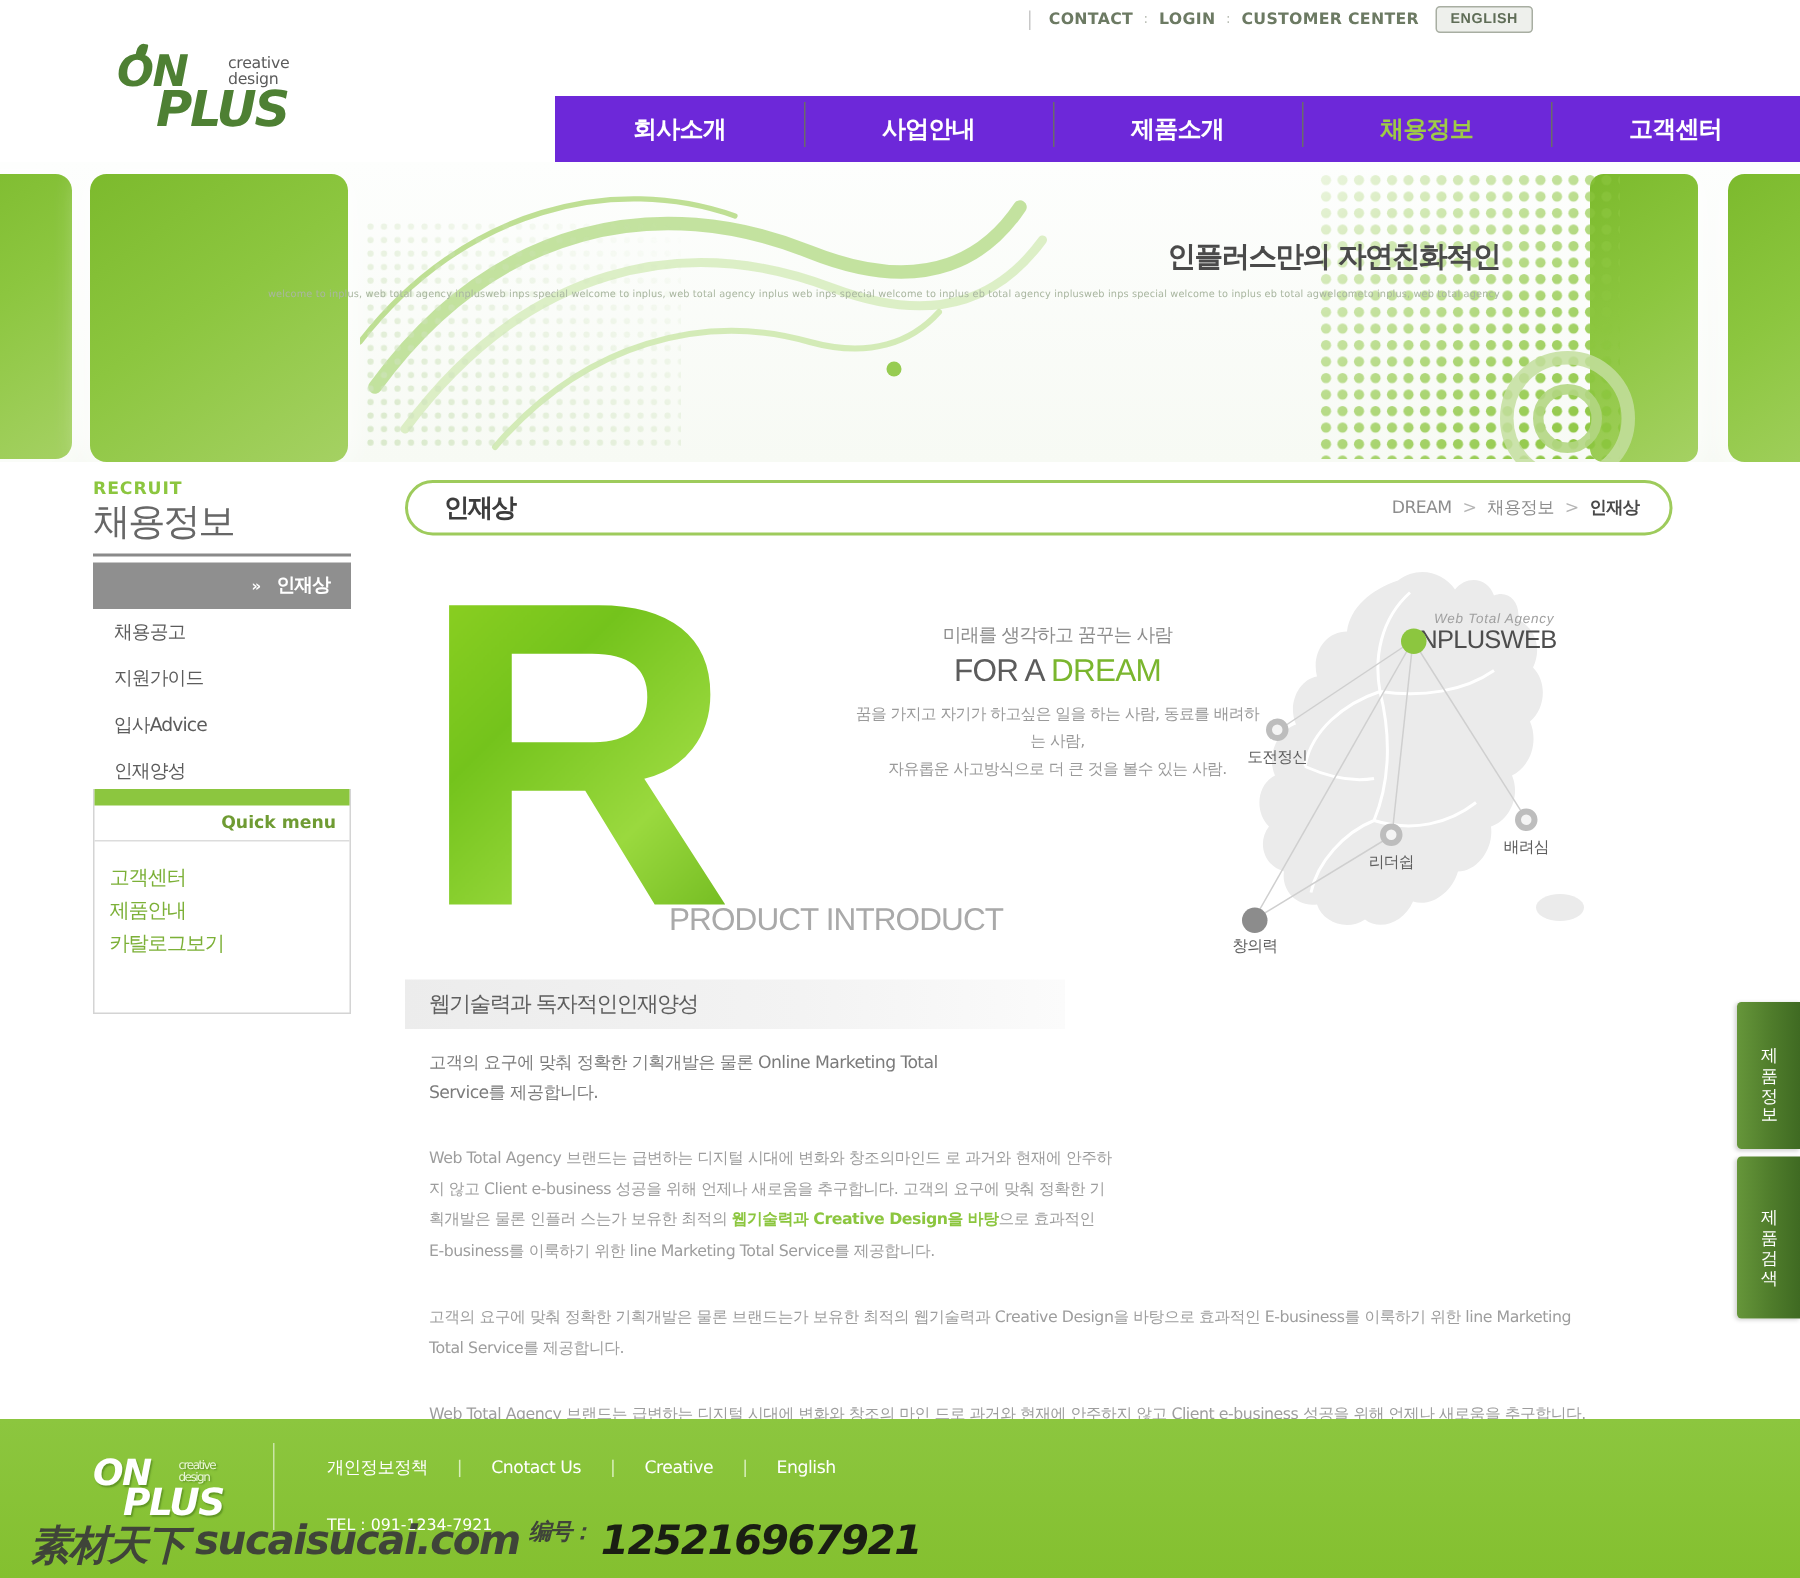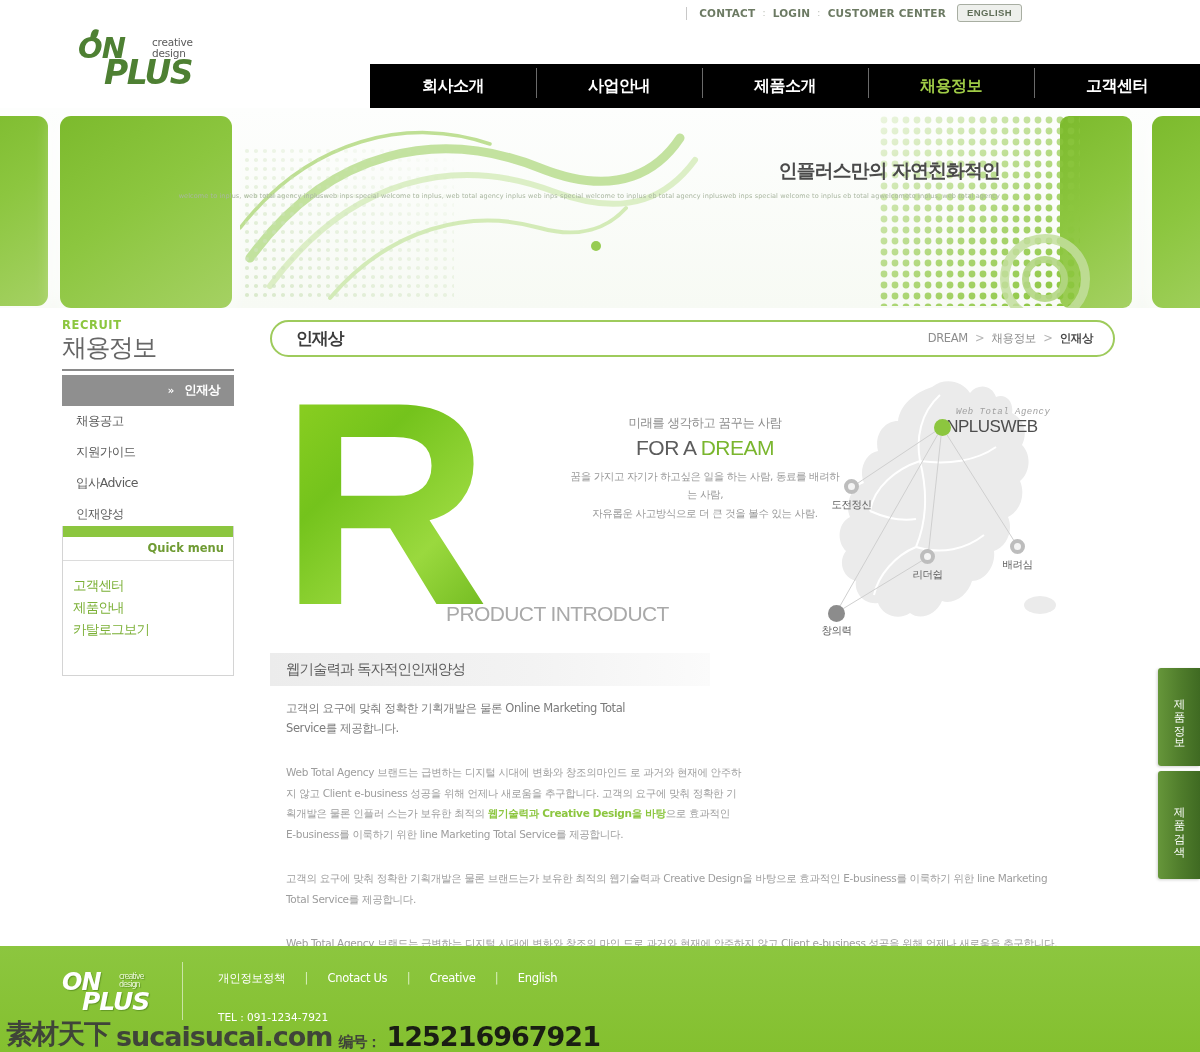"회사소개" .mainnav { background: #000000 -> #6d28d9 }
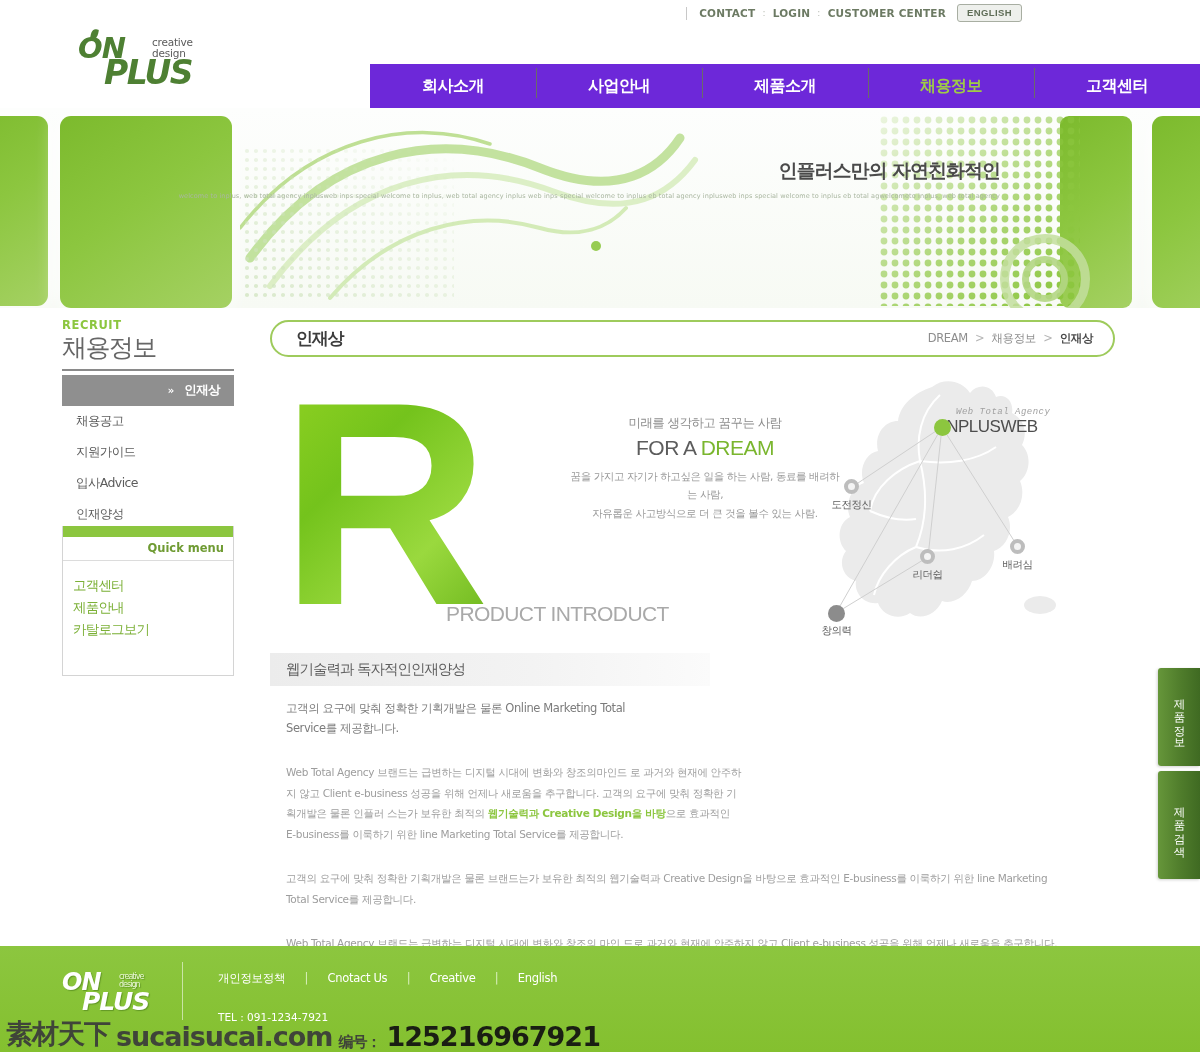"Web Total Agency" .map-cursive { font-family: Liberation Mono, monospace -> Liberation Sans, sans-serif }
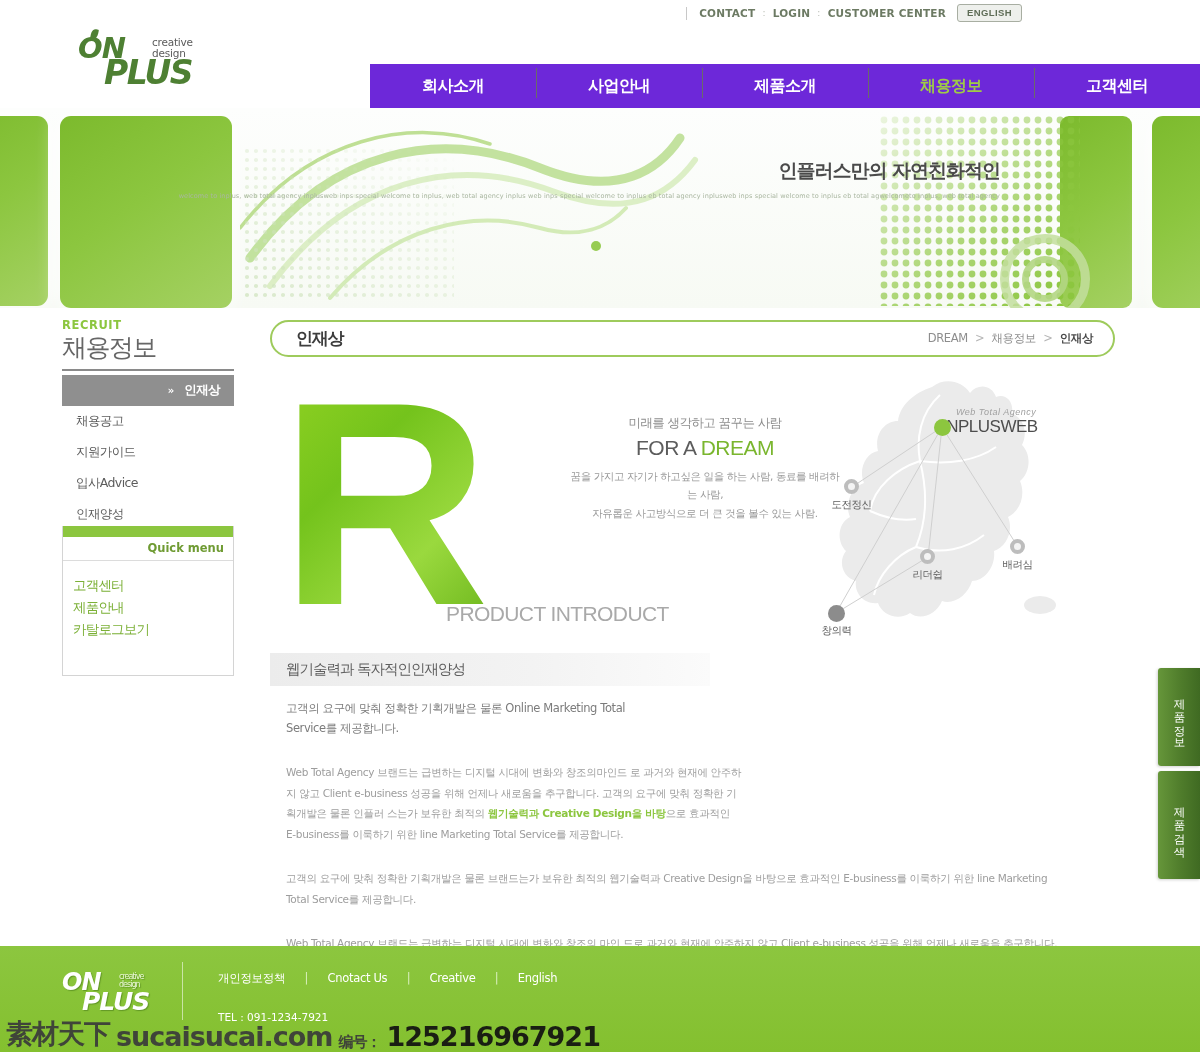"素材天下" .watermark { align-items: flex-end -> flex-start; font-style: none -> italic; padding-left: 6px -> 20px }
